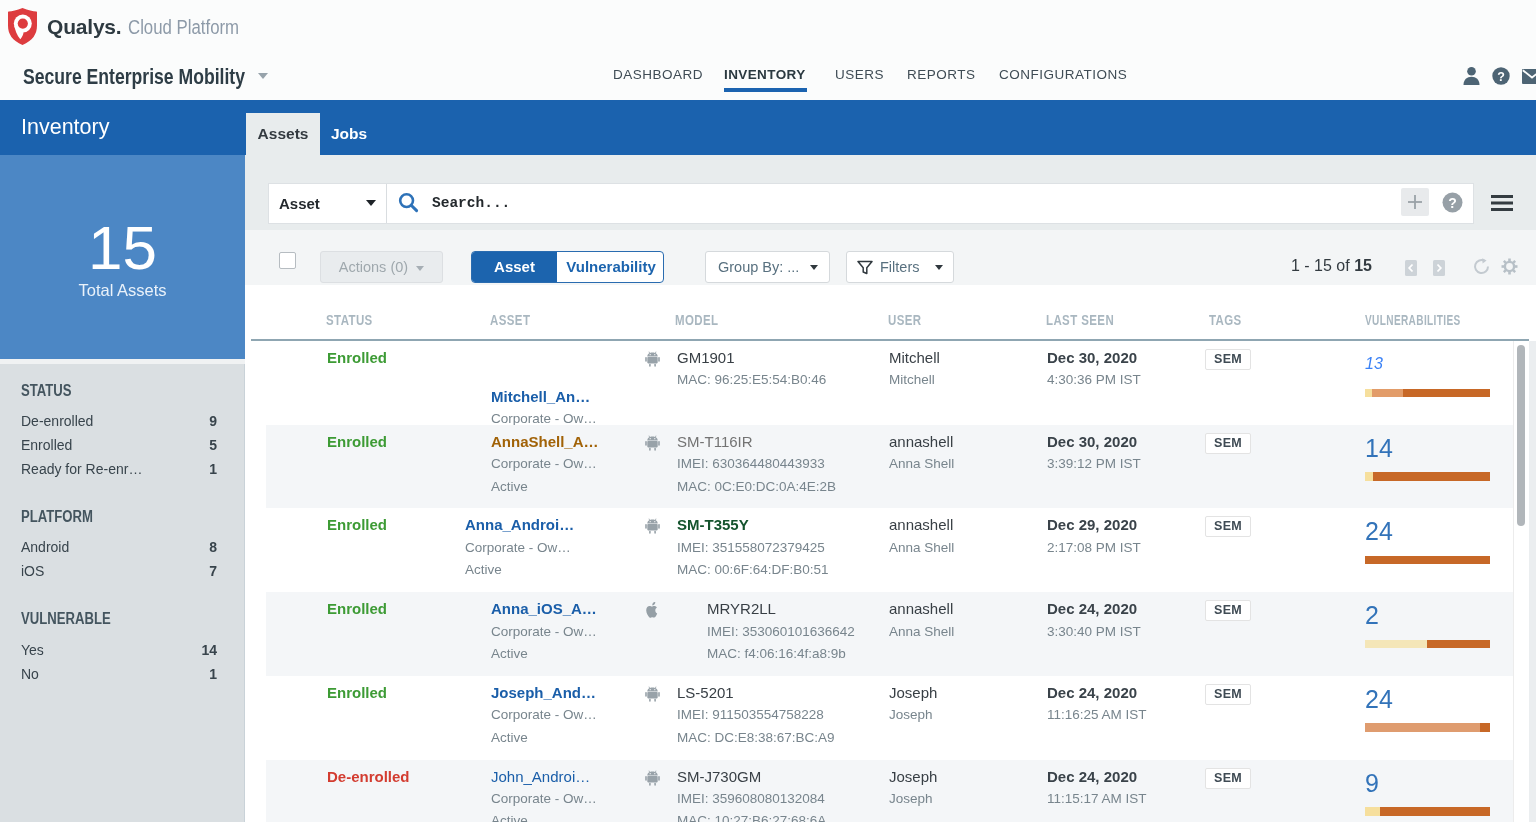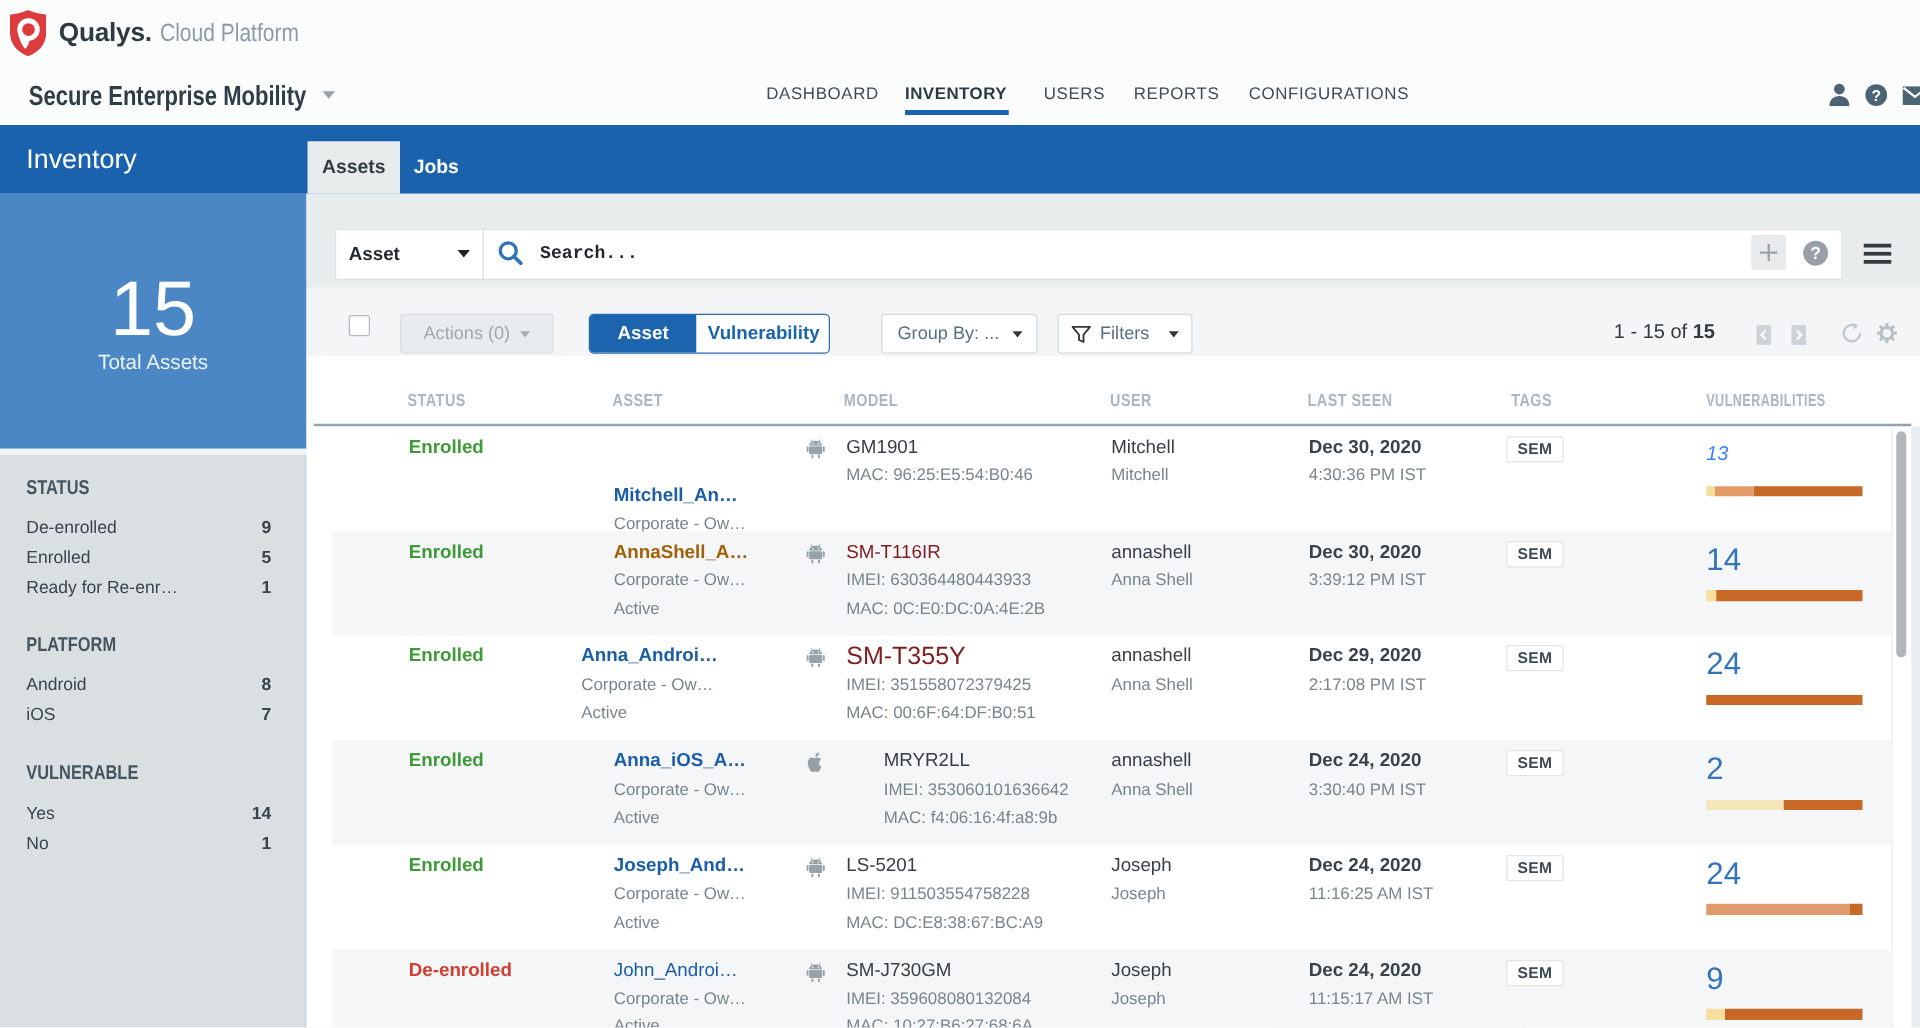"SM-T116IR" div { color: #7f1d1d -> #737373 }
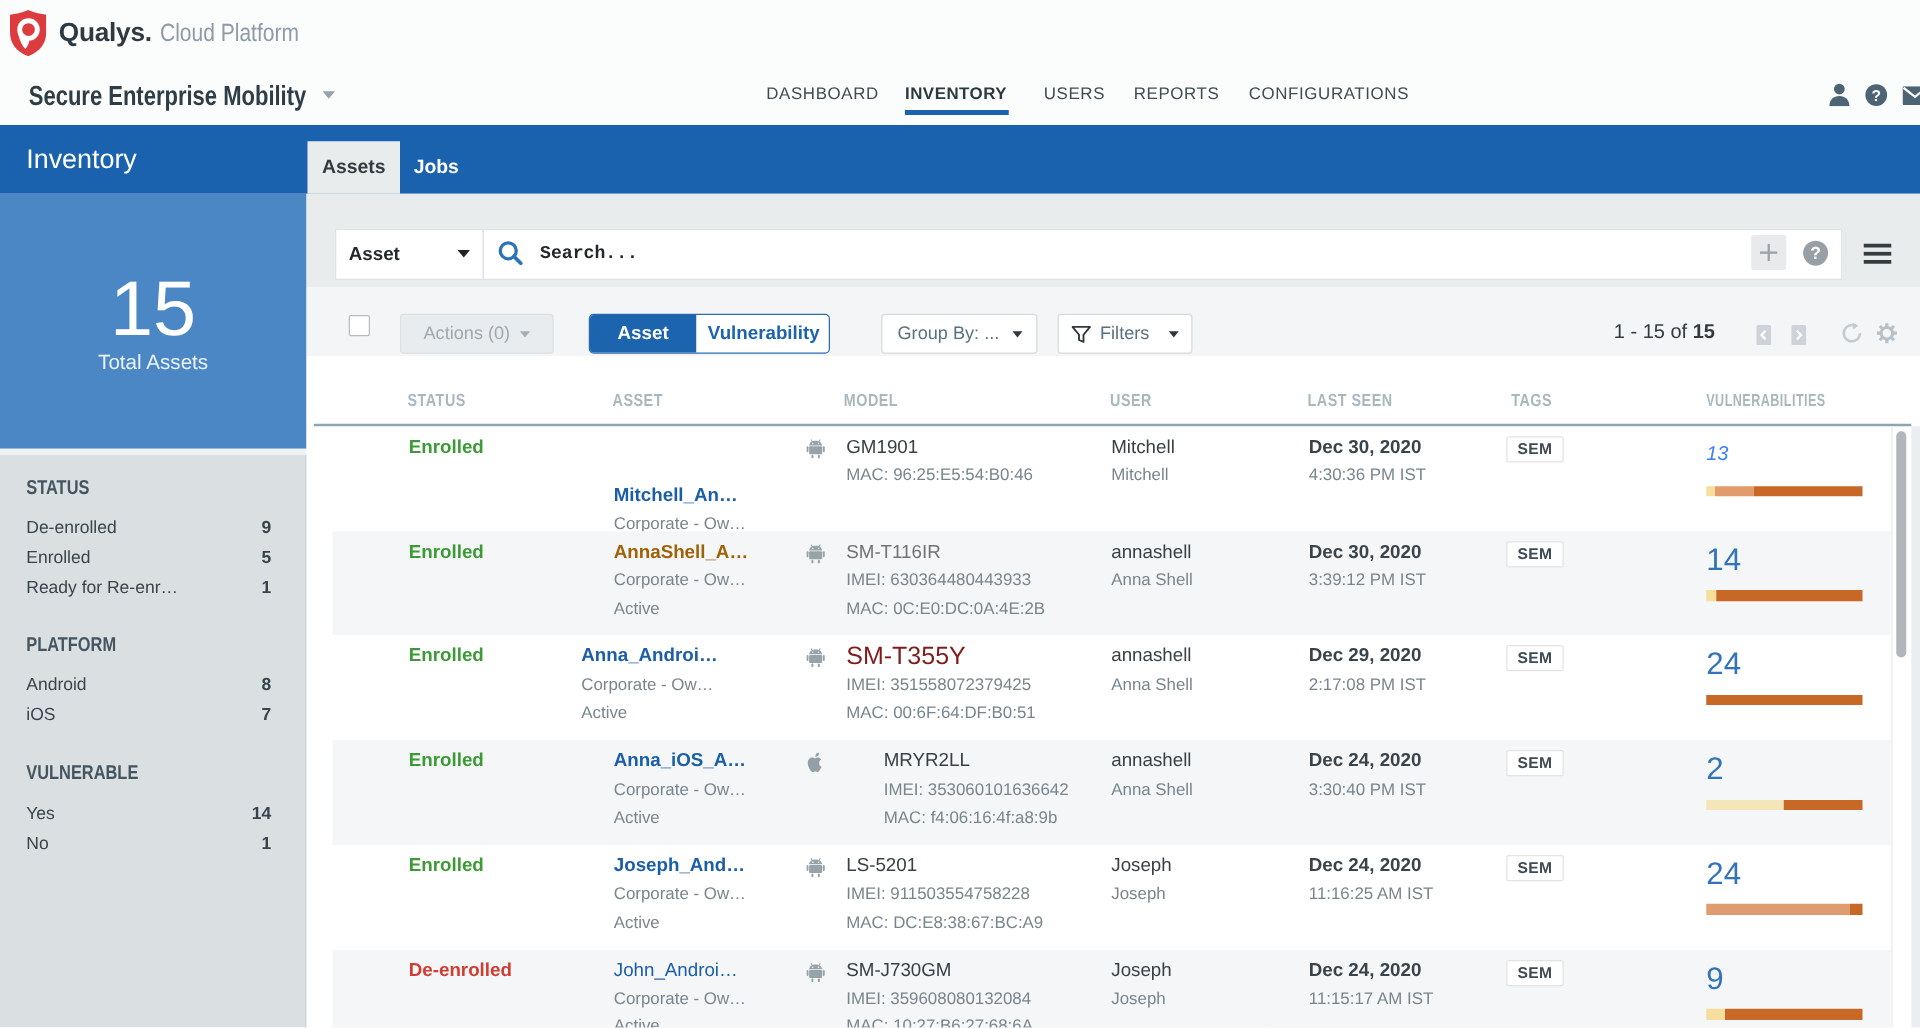"SM-T355Y" div { color: #7f1d1d -> #14532d; font-size: 20px -> 15px; font-weight: none -> bold }
